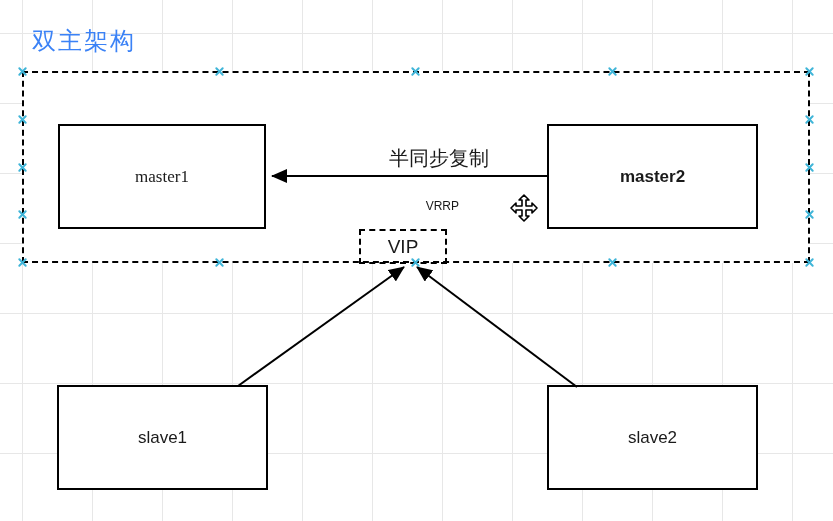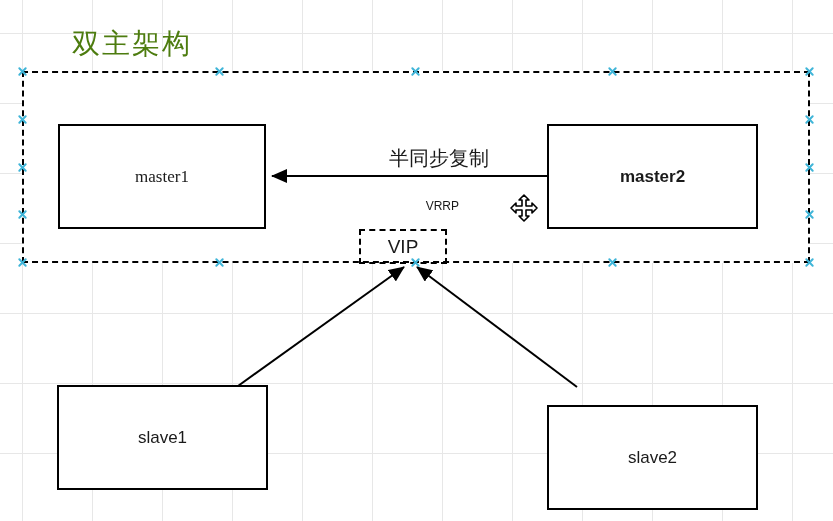"双主架构" .page-title { color: #4d7c0f -> #3b82f6; font-size: 28px -> 24px; margin-left: 40px -> none }
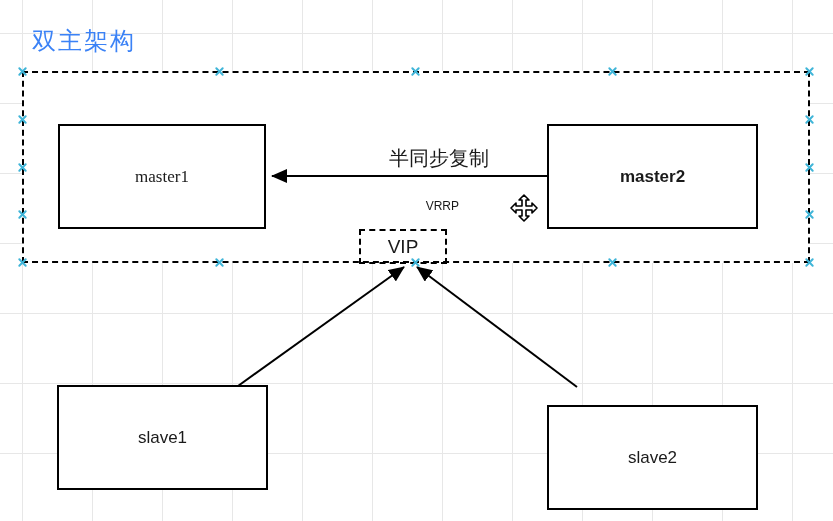"slave2" .node-slave2 { margin-top: 20px -> none }
